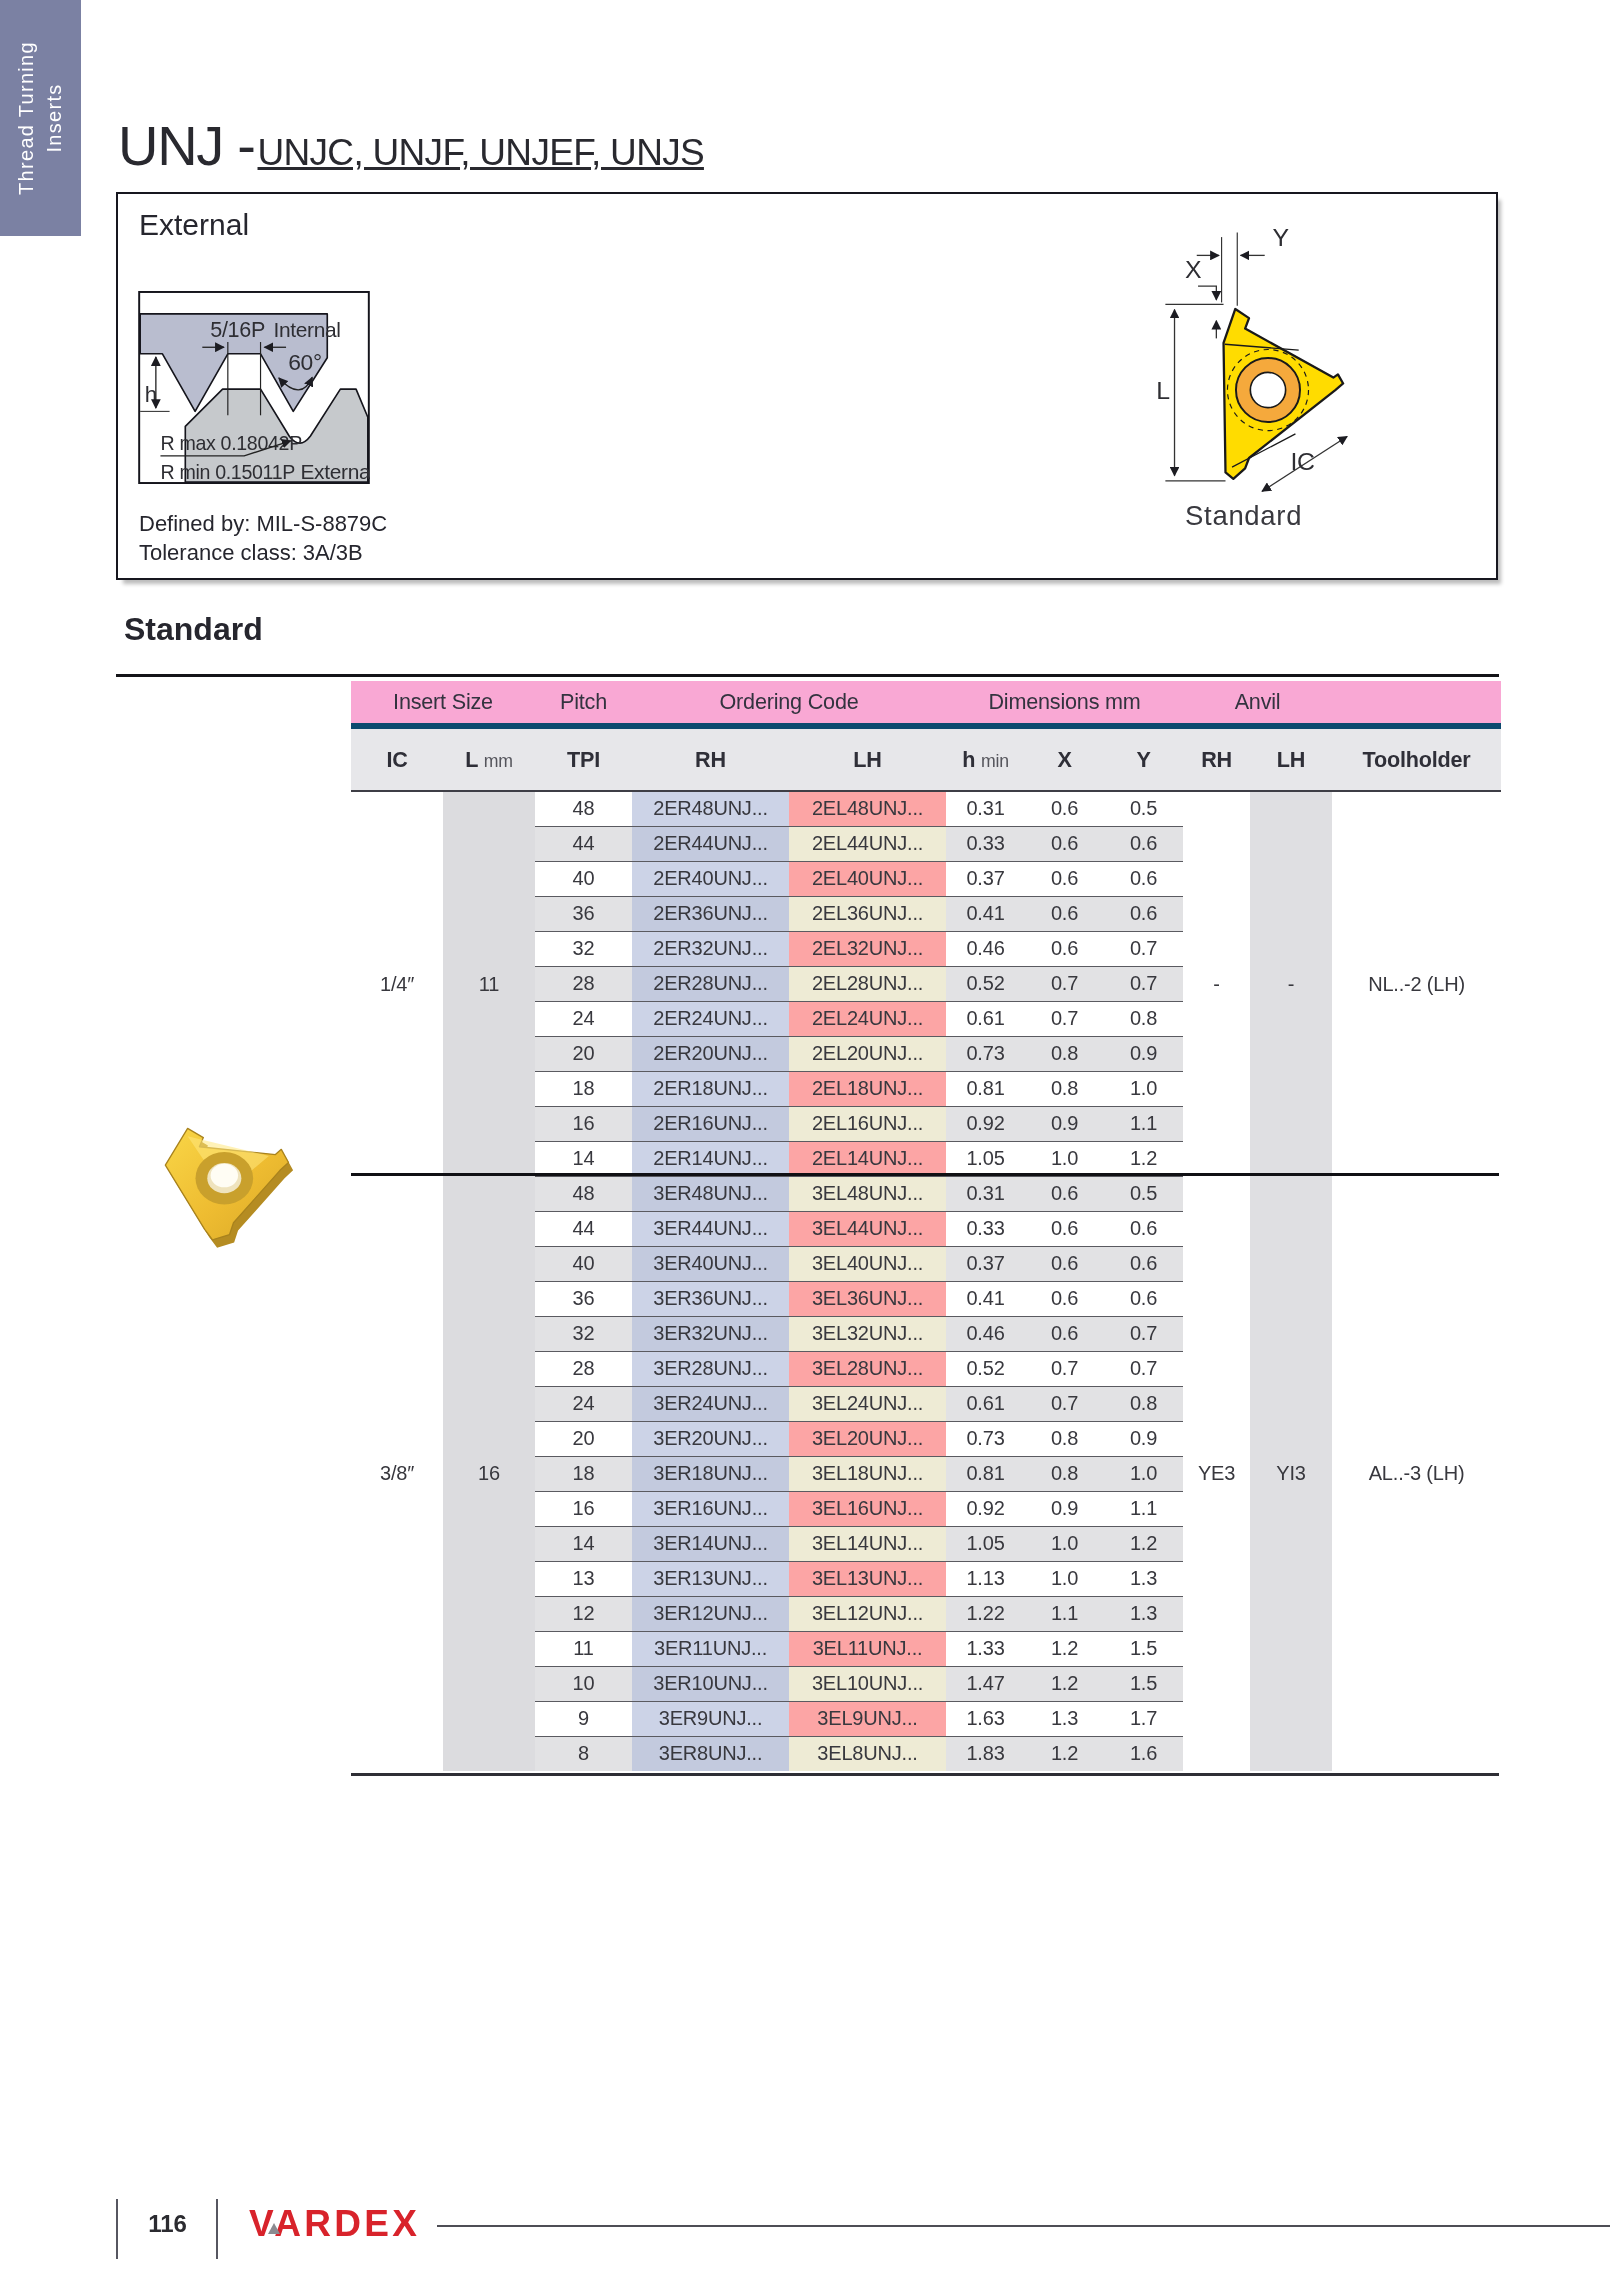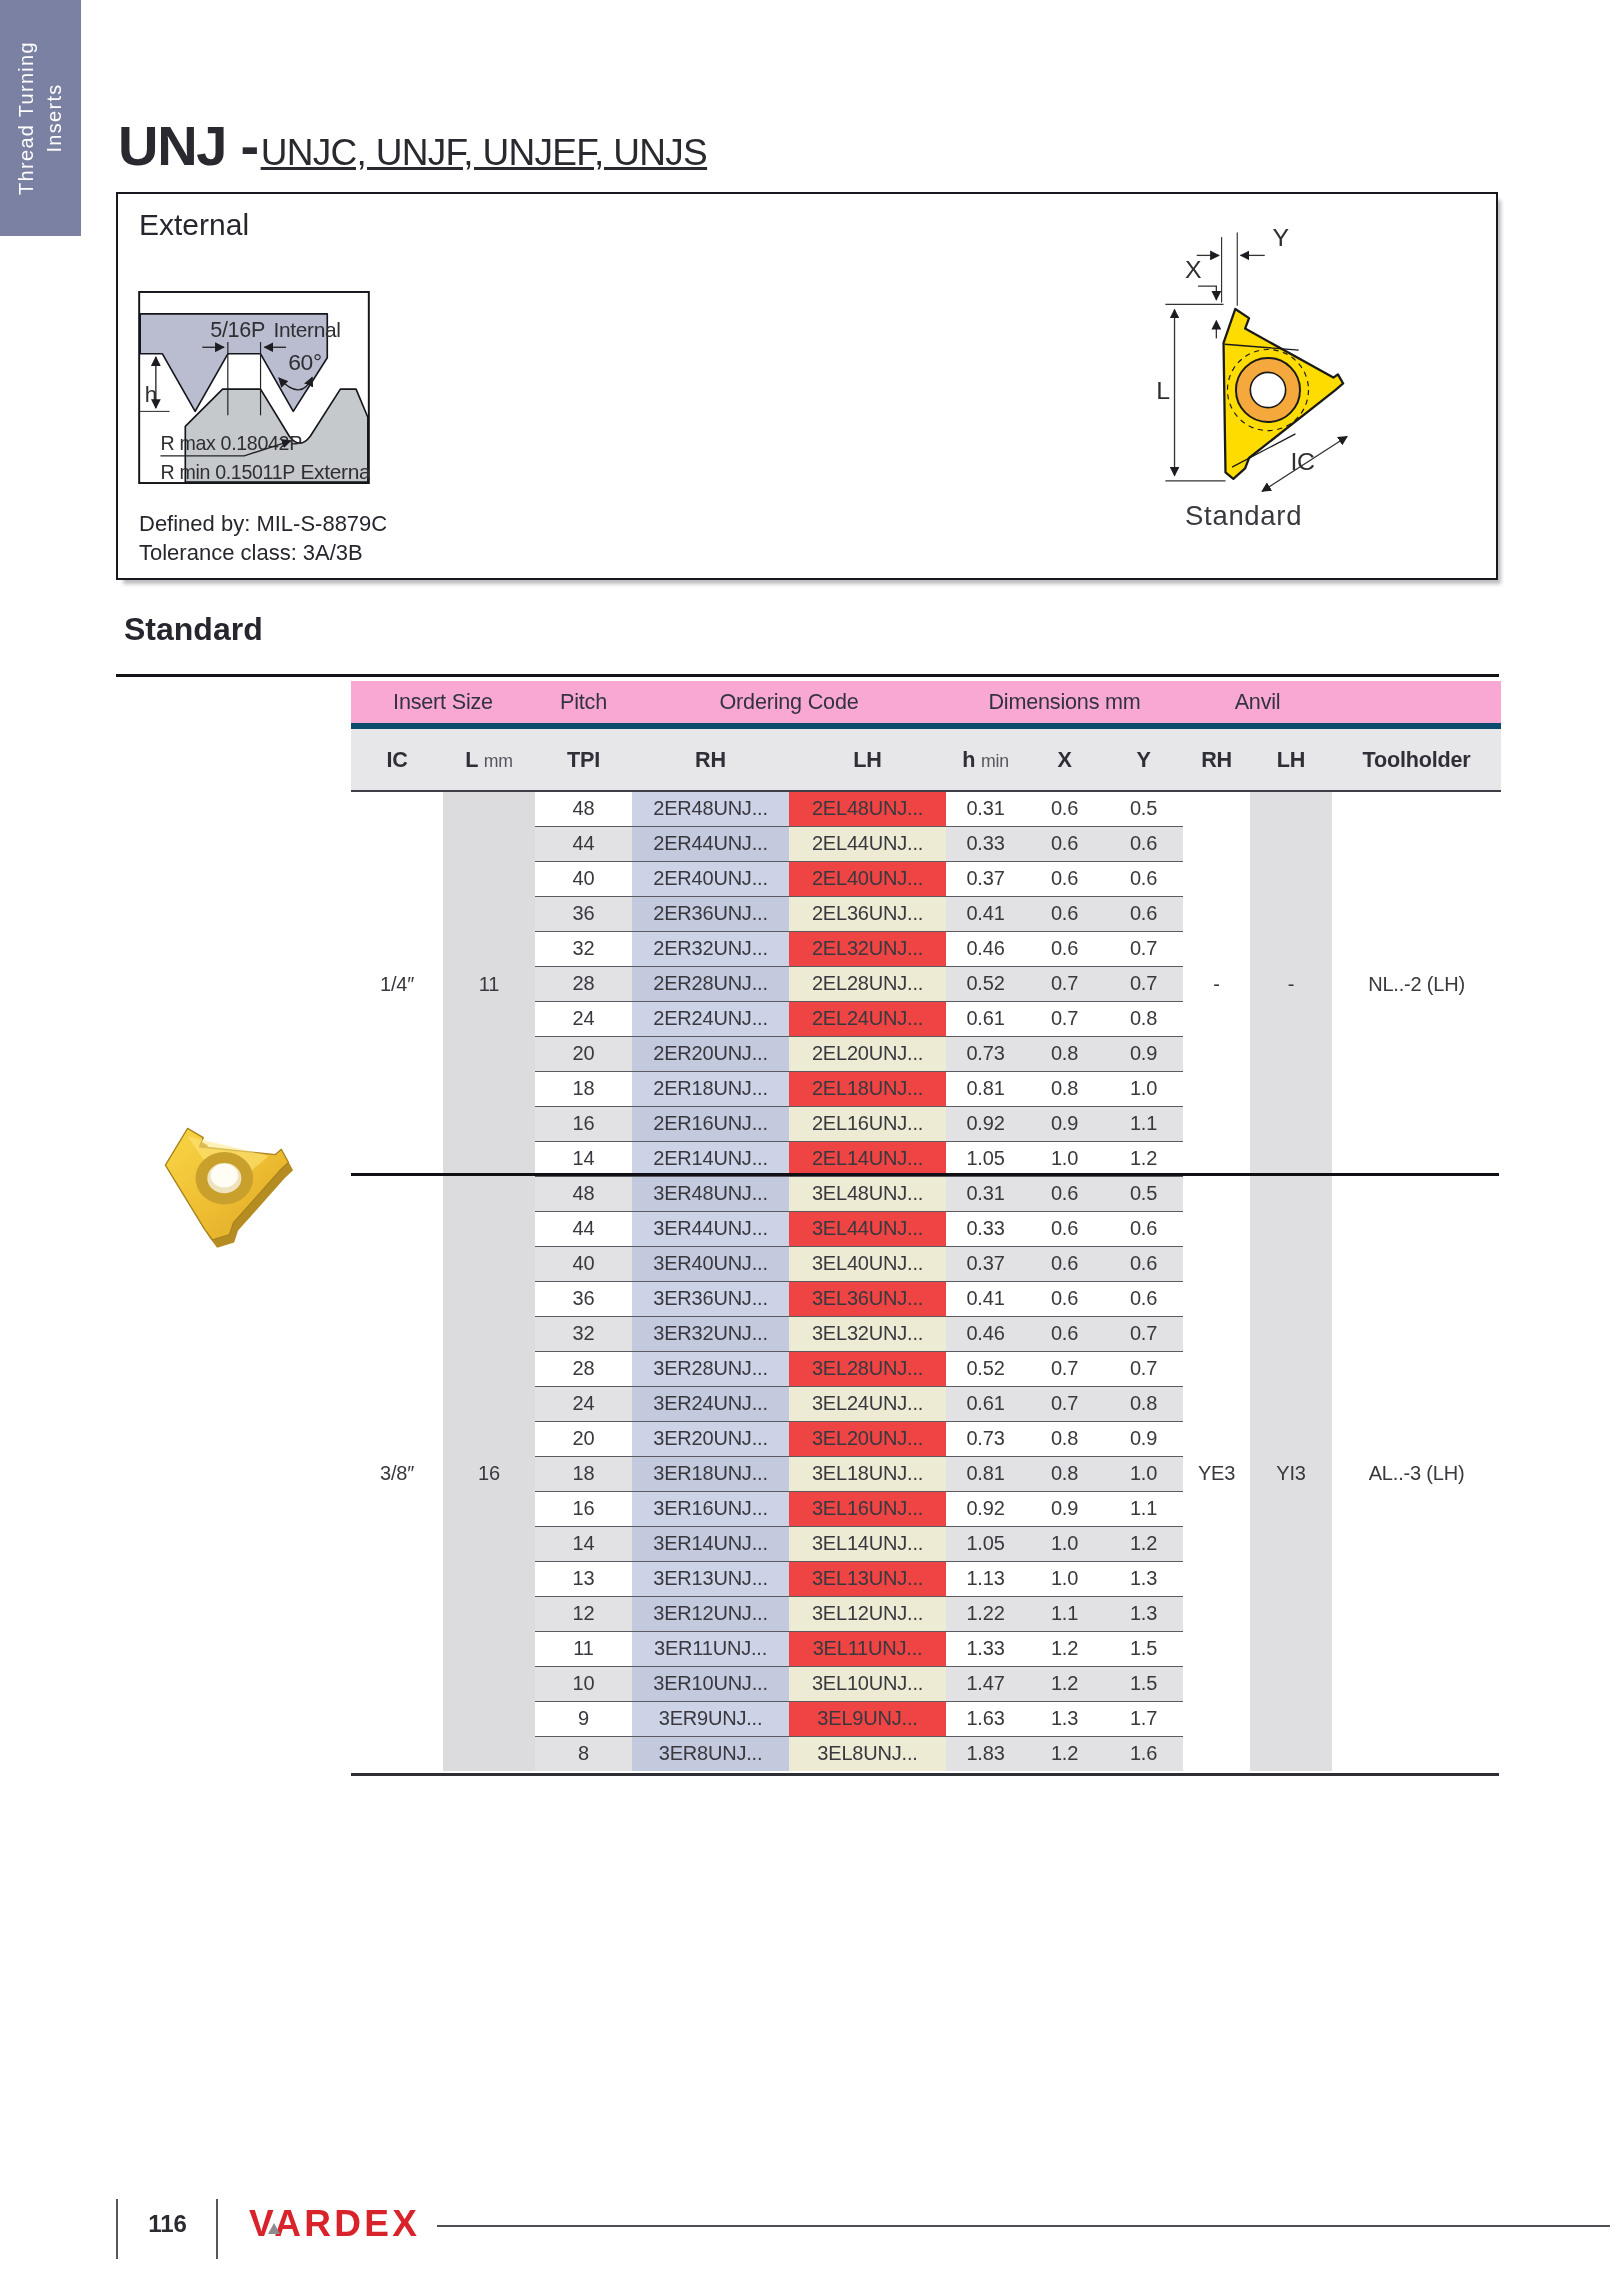"UNJ -" .t-main { font-weight: bold -> normal }
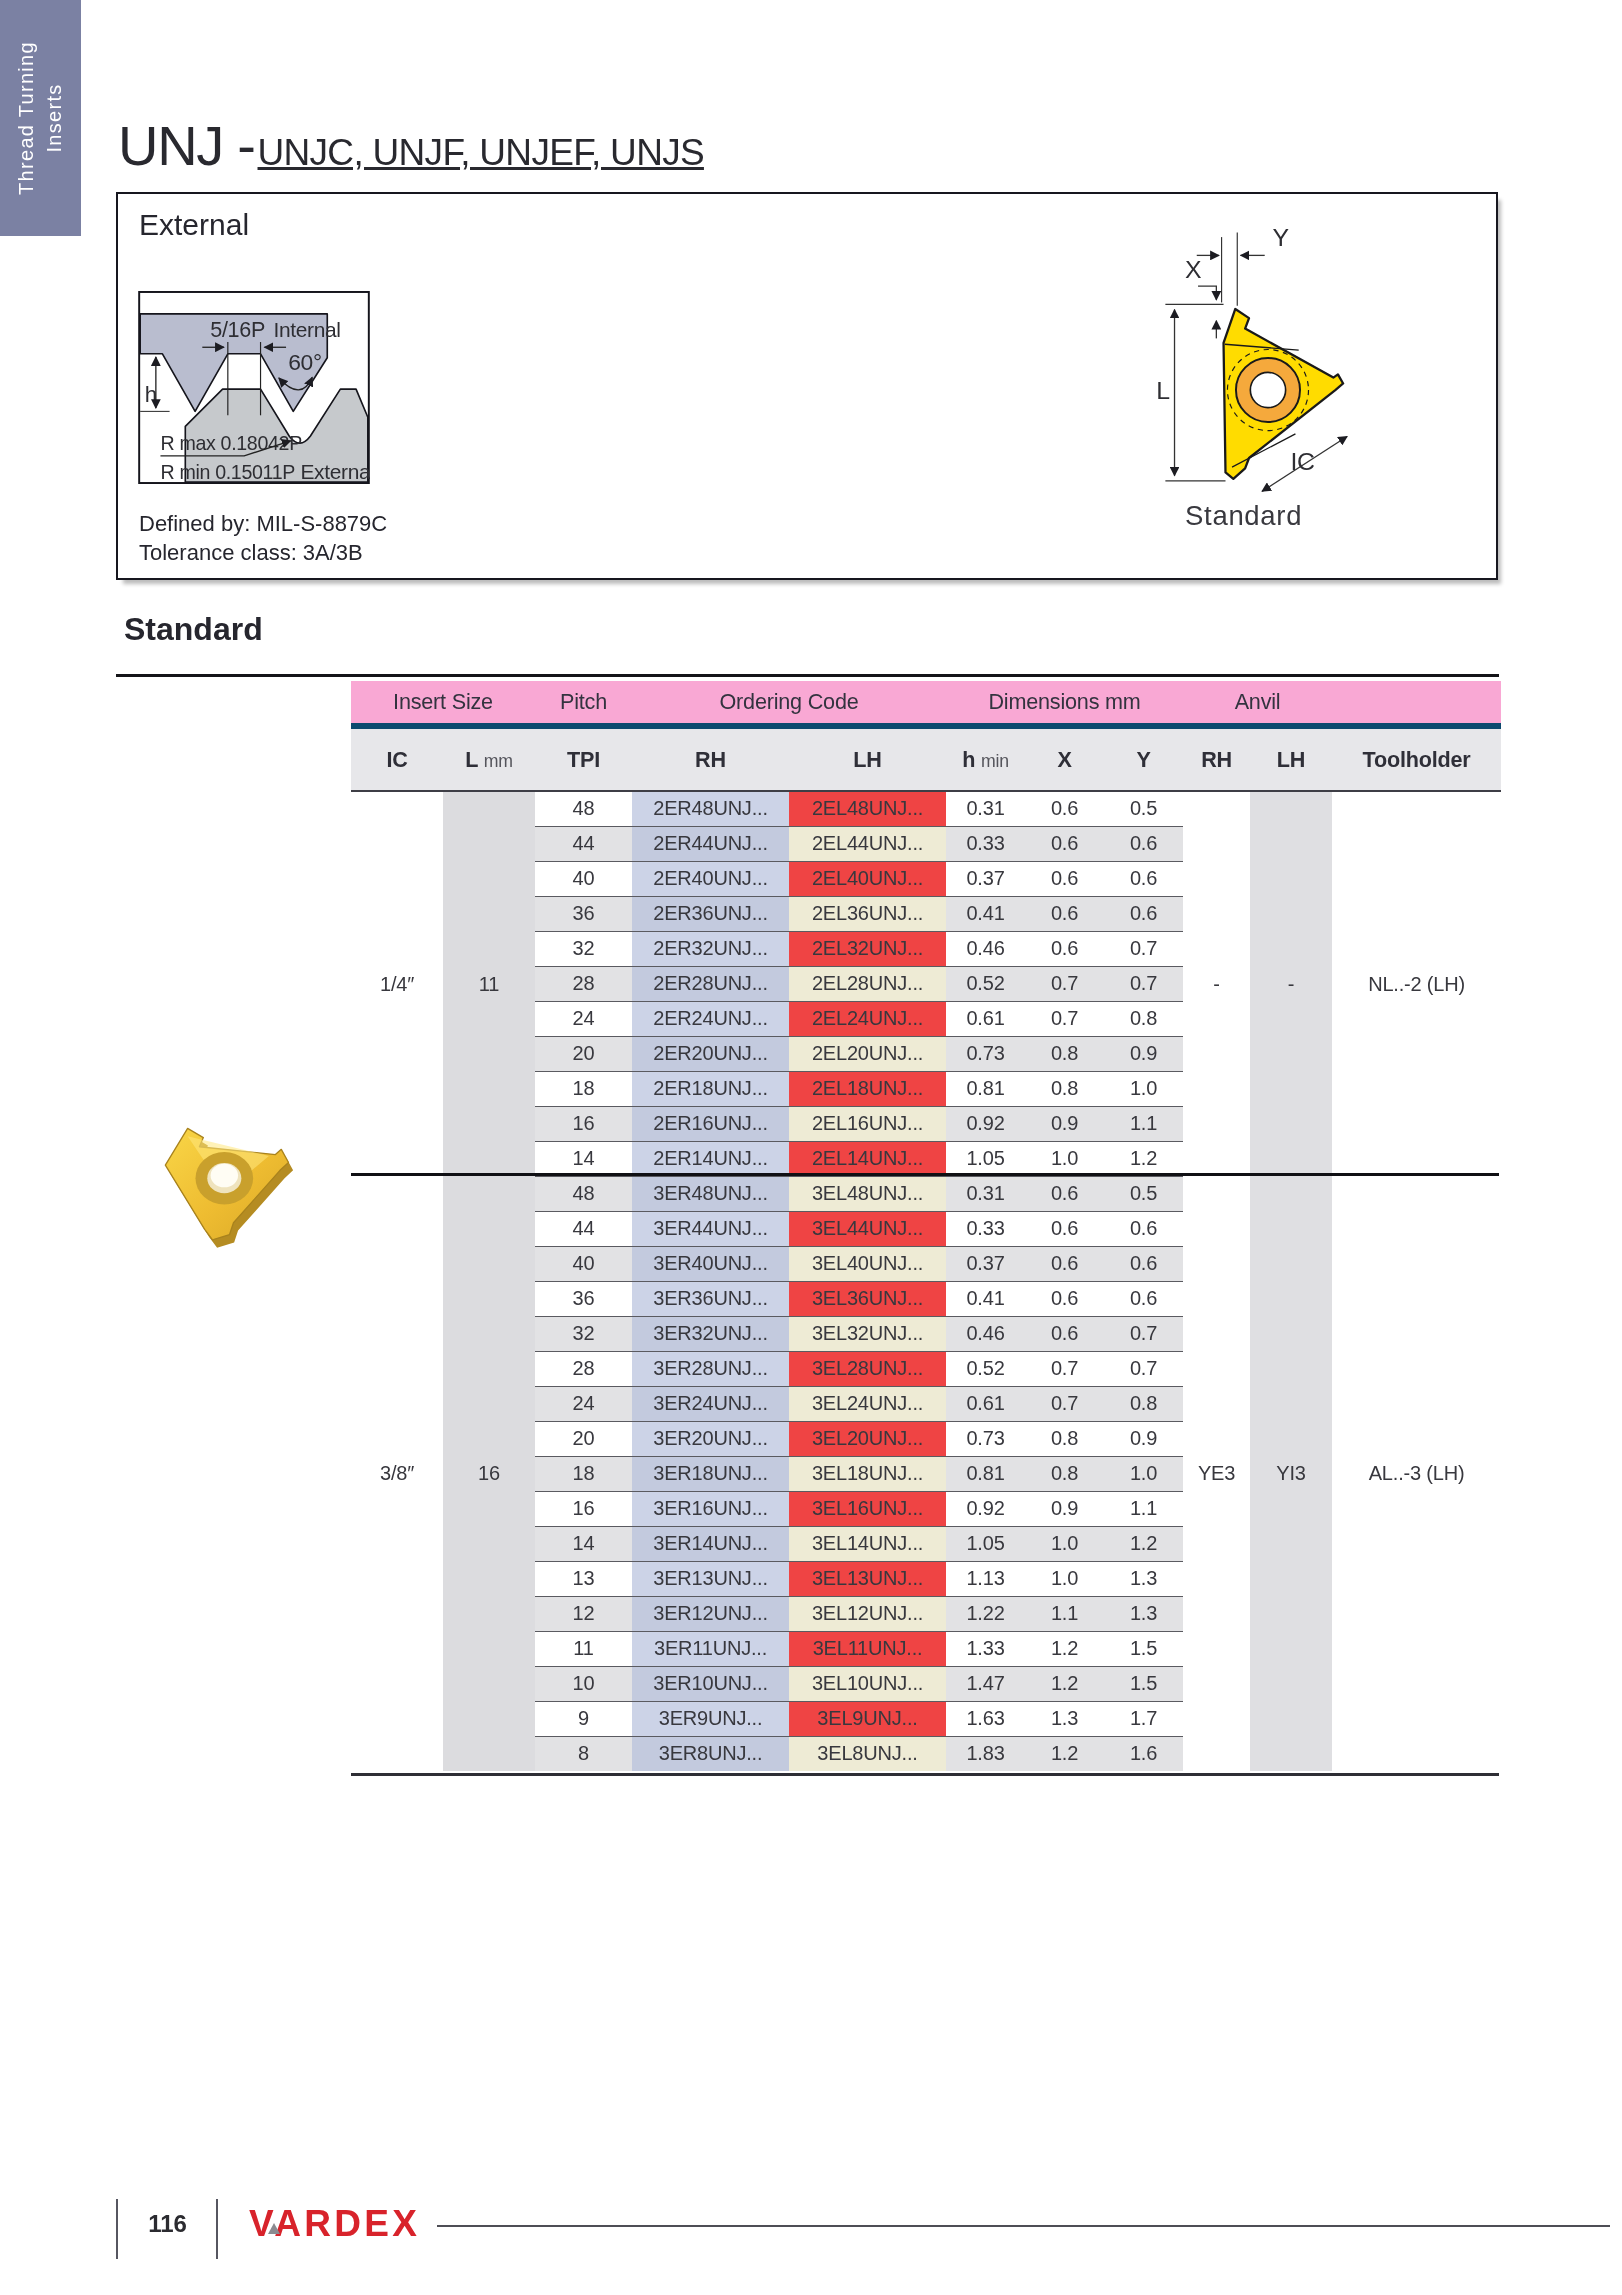"2EL48UNJ..." tr.plain td.col-lh_code { background: #ef4444 -> #fca5a5 }
